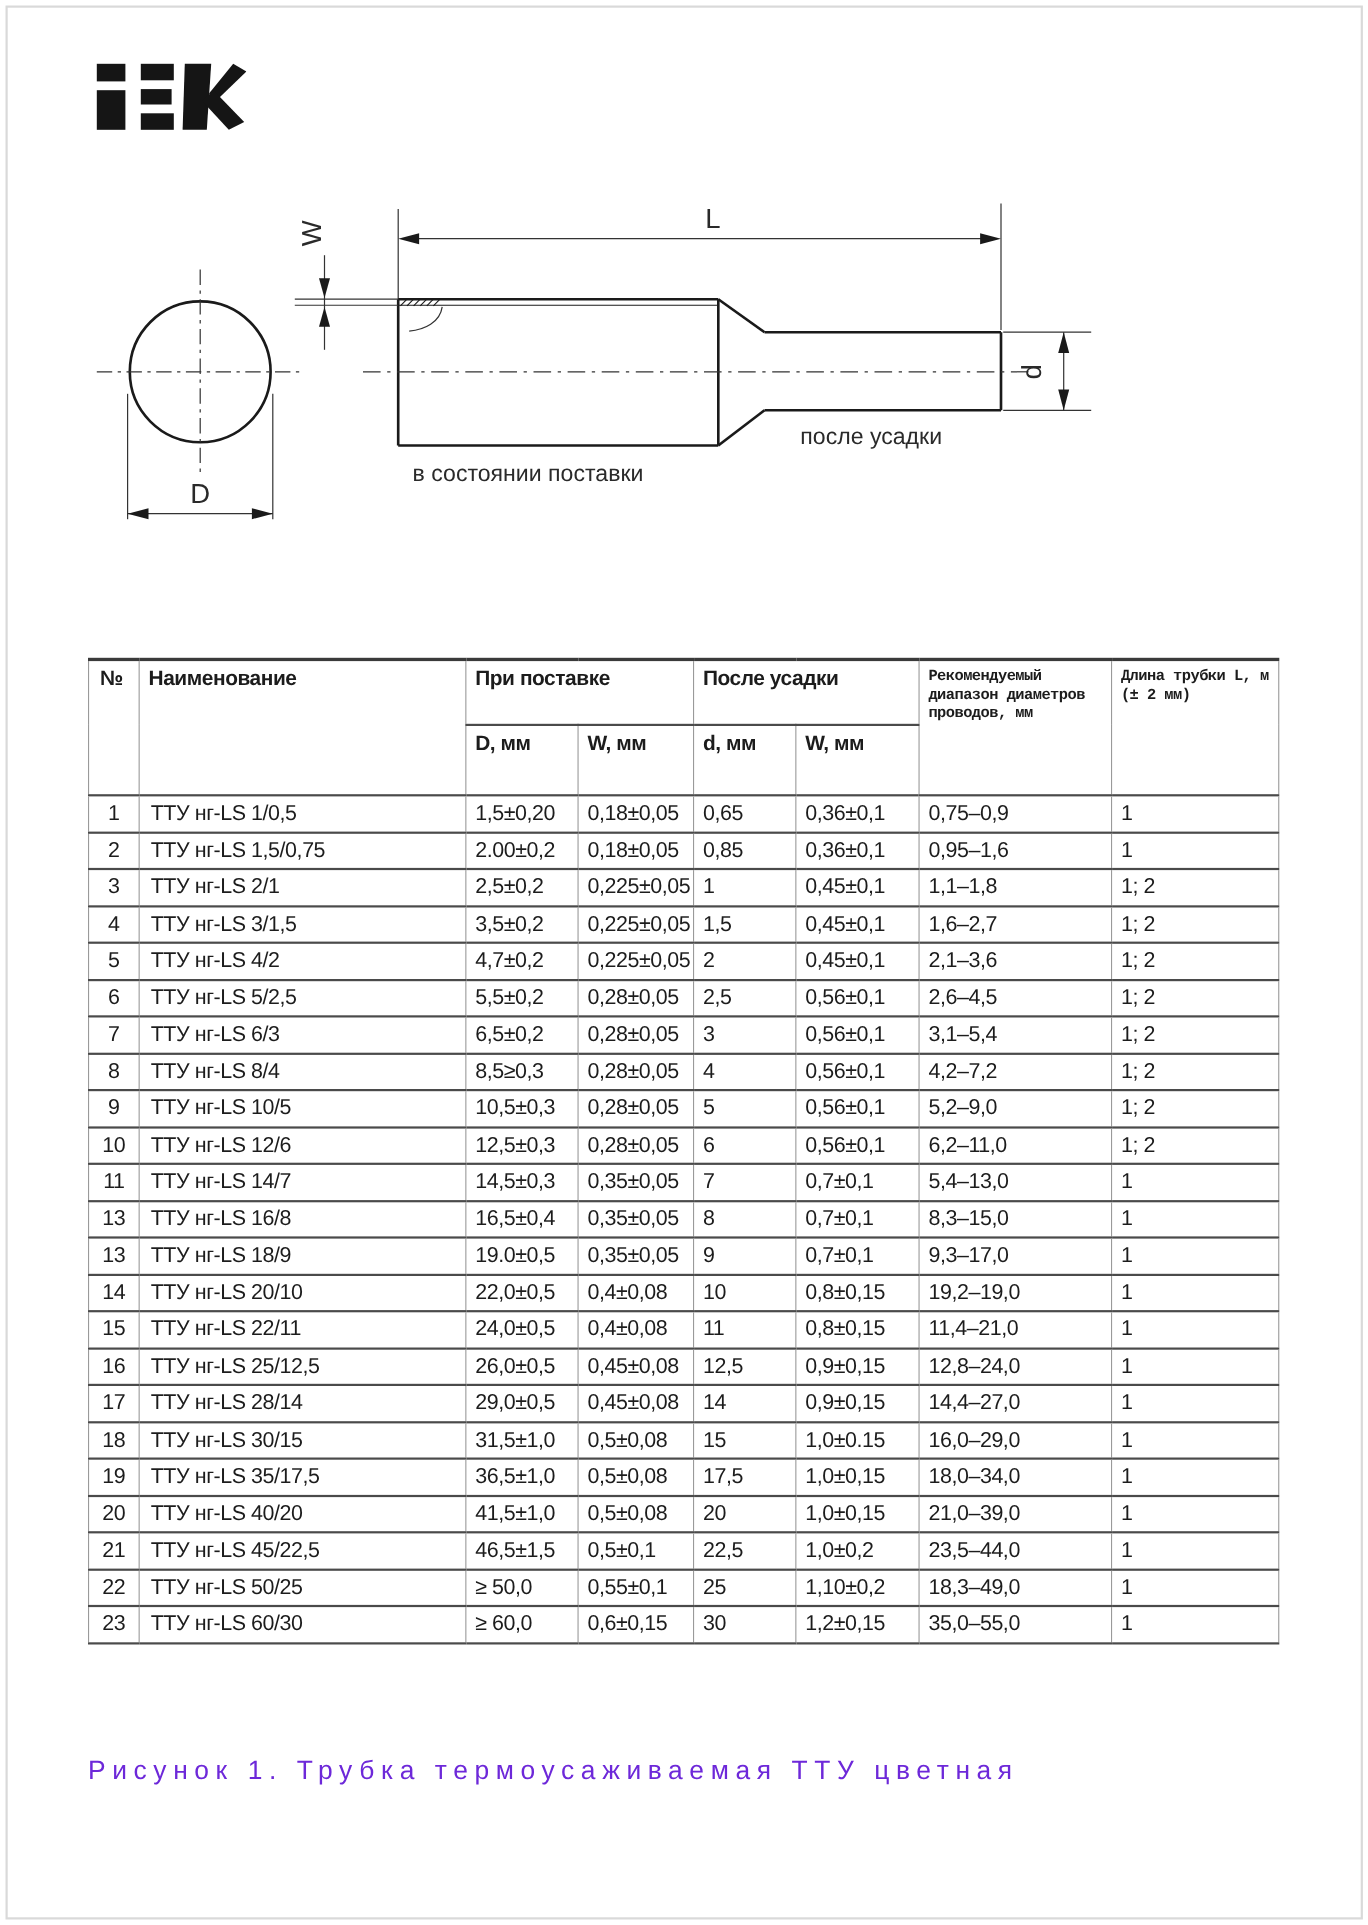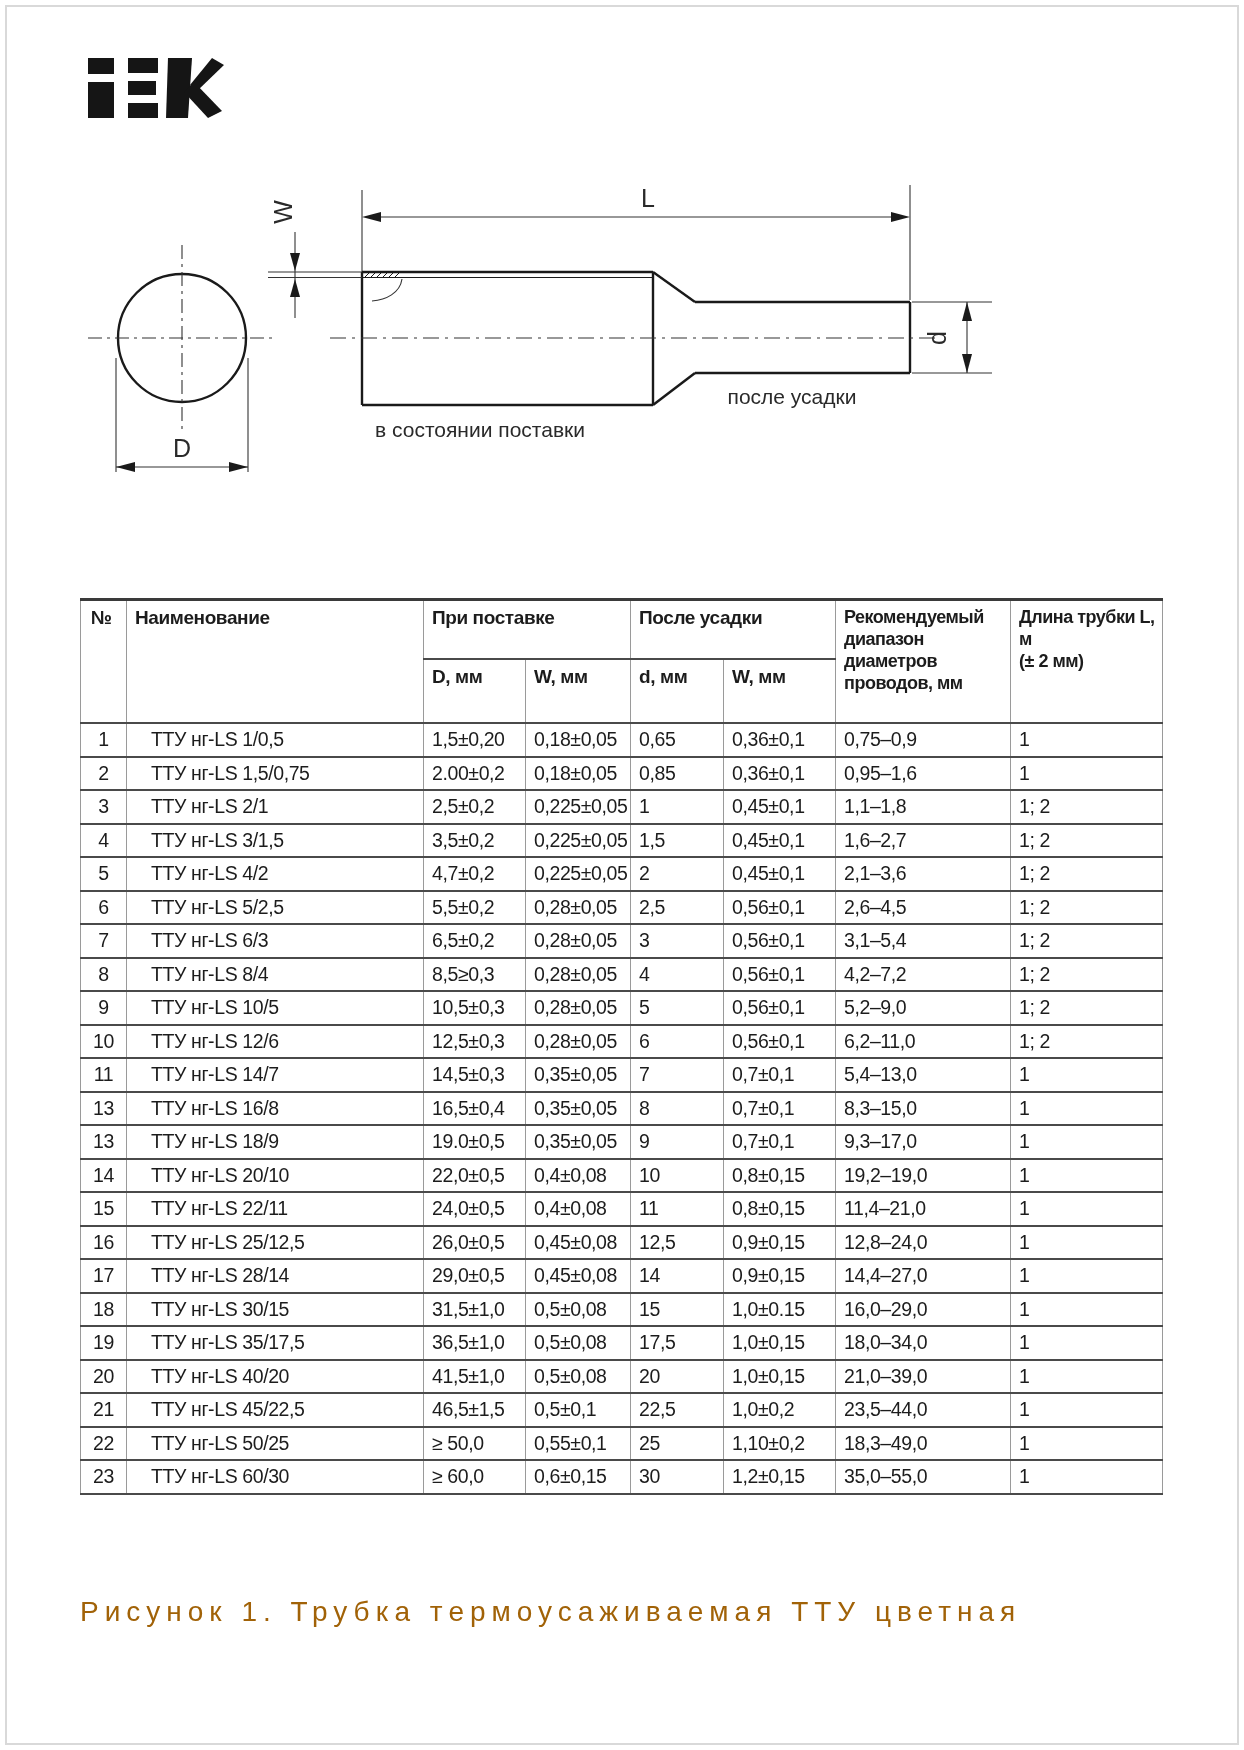"Рекомендуемый" .spec-table th.pre { font-family: none -> Liberation Mono, monospace; font-size: 18px -> 14px }
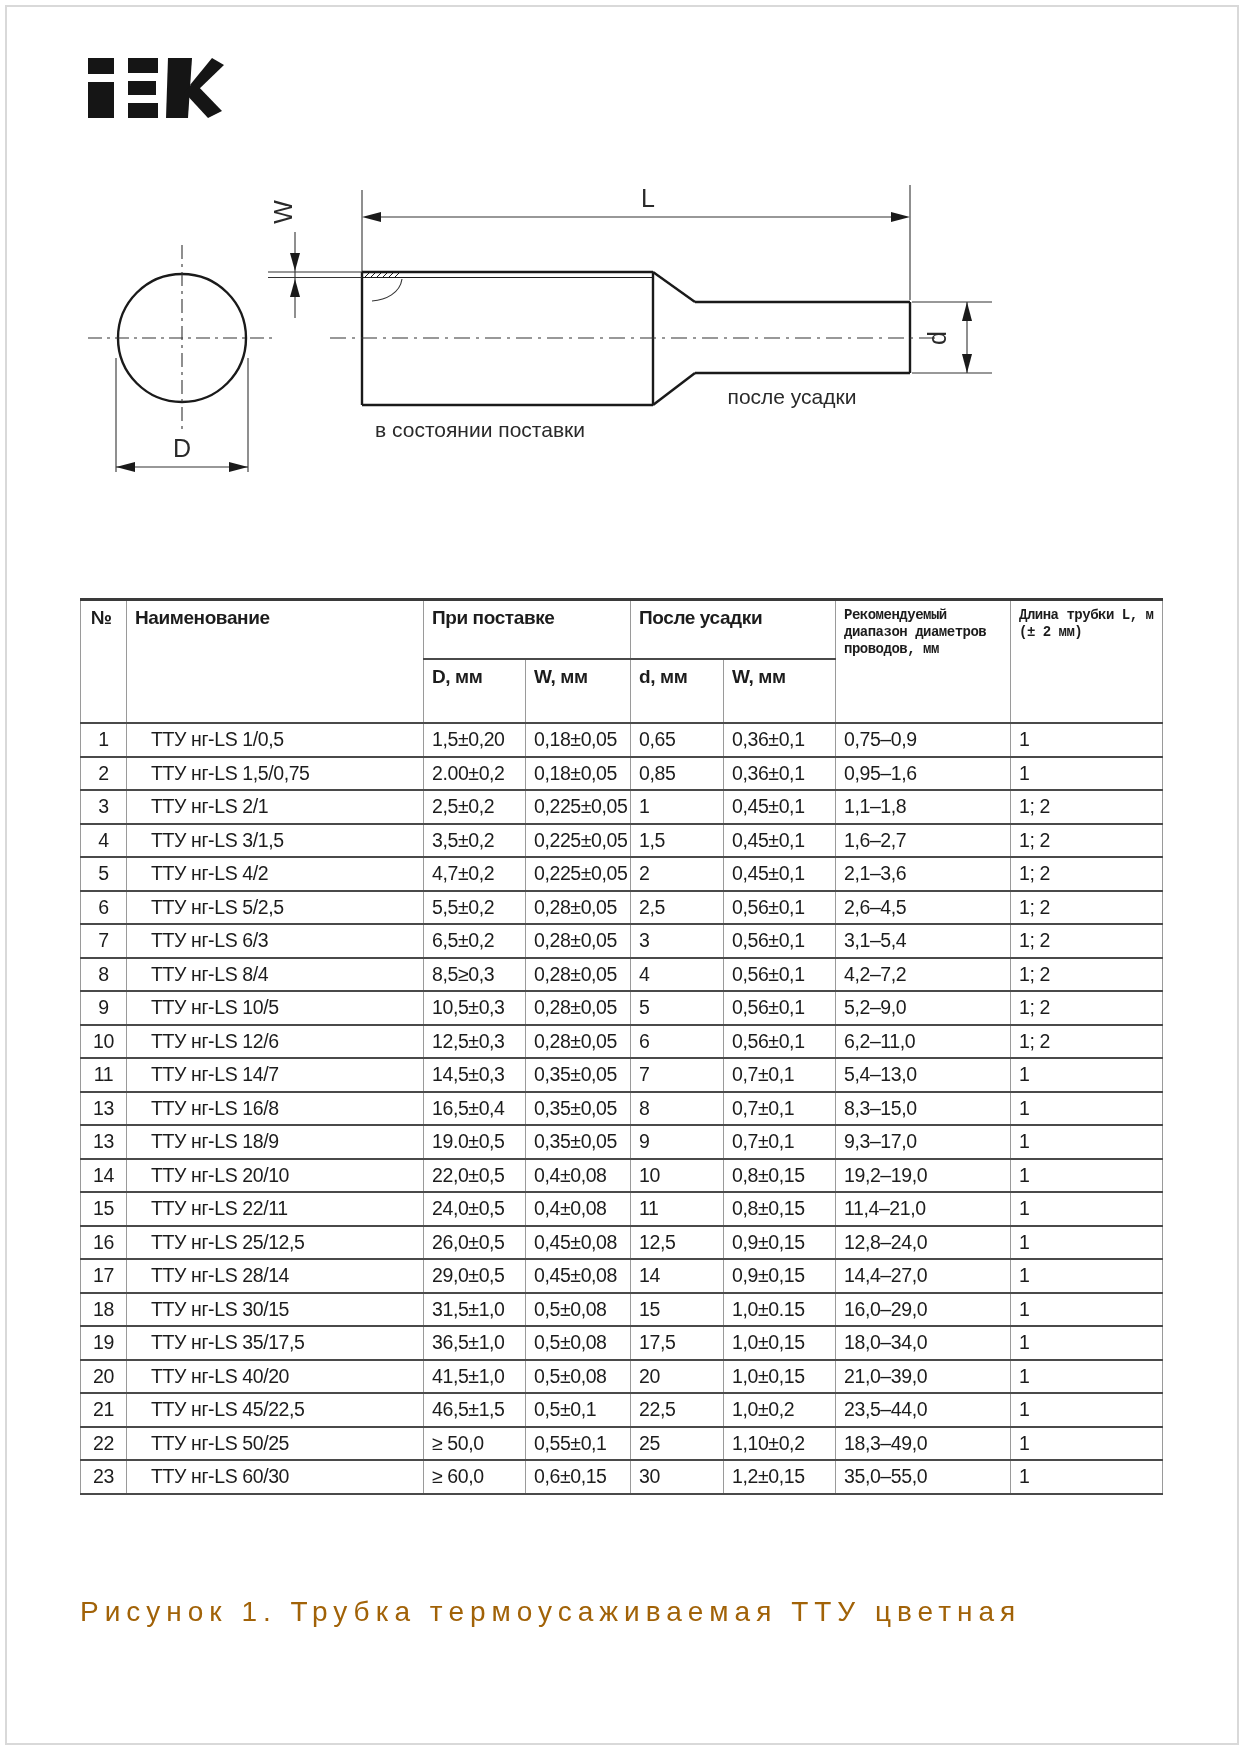"ТТУ нг-LS 1/0,5" .spec-table tbody td.c-name { padding-left: 24px -> 10px }
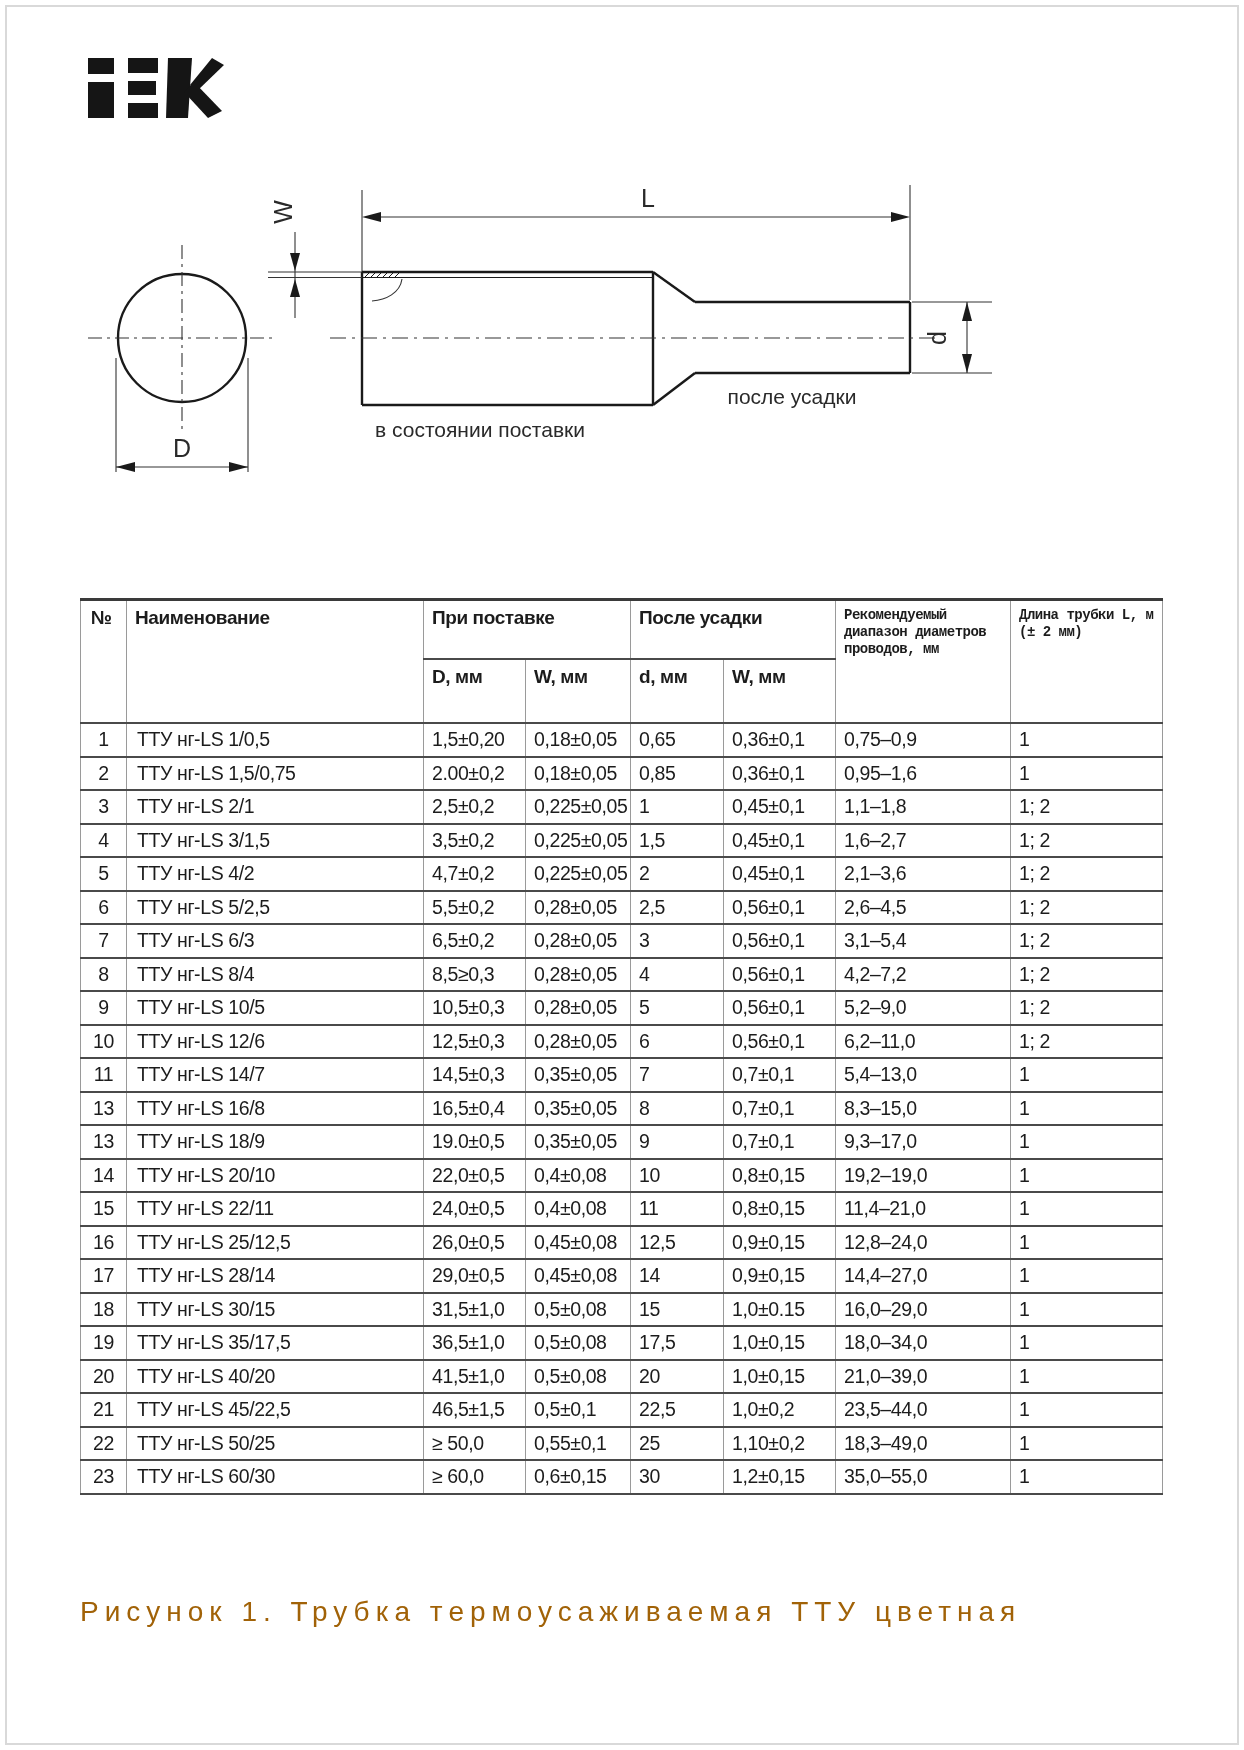"Рисунок 1. Трубка термоусаживаемая ТТУ" .caption { color: #a16207 -> #6d28d9; font-size: 28px -> 24px }
